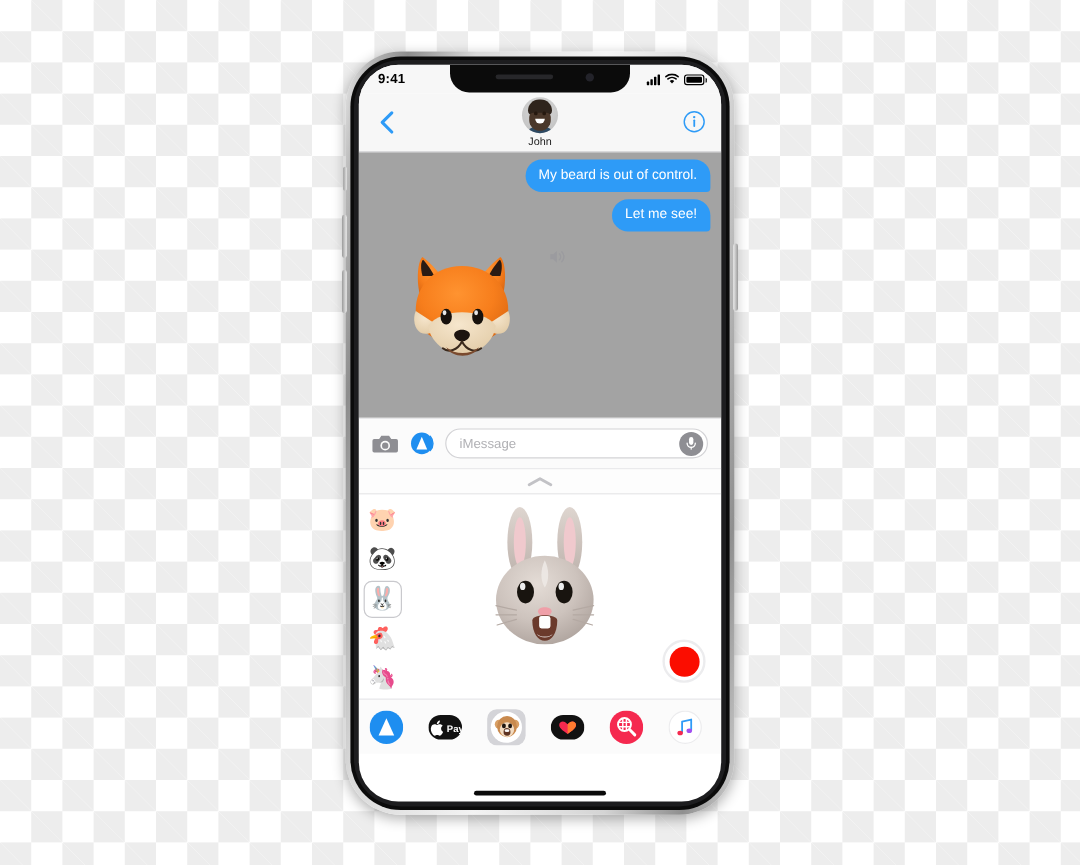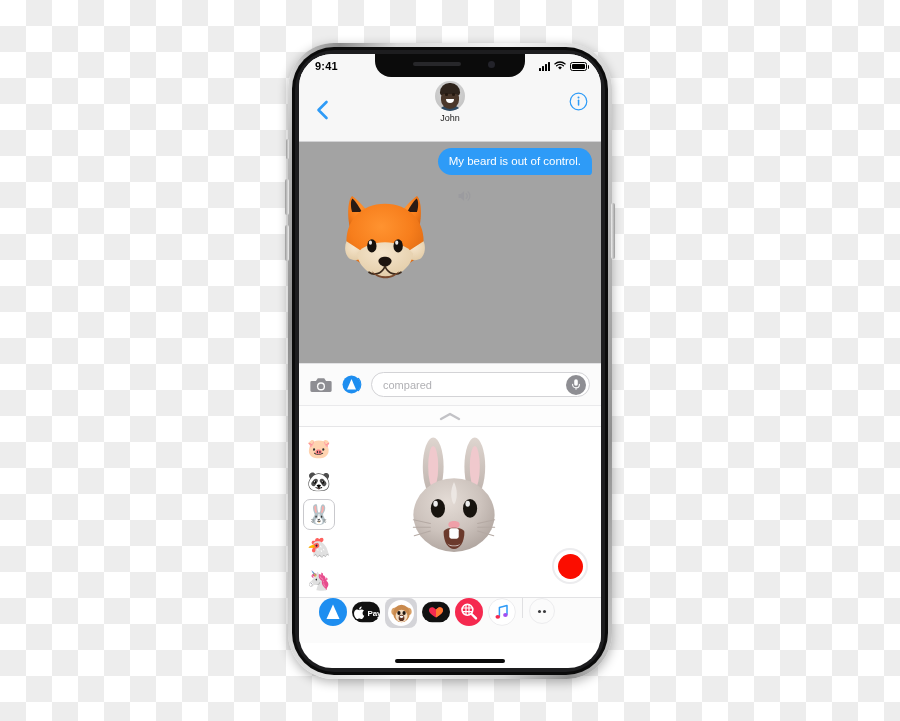"John" .navbar { height: 64px -> 49px }
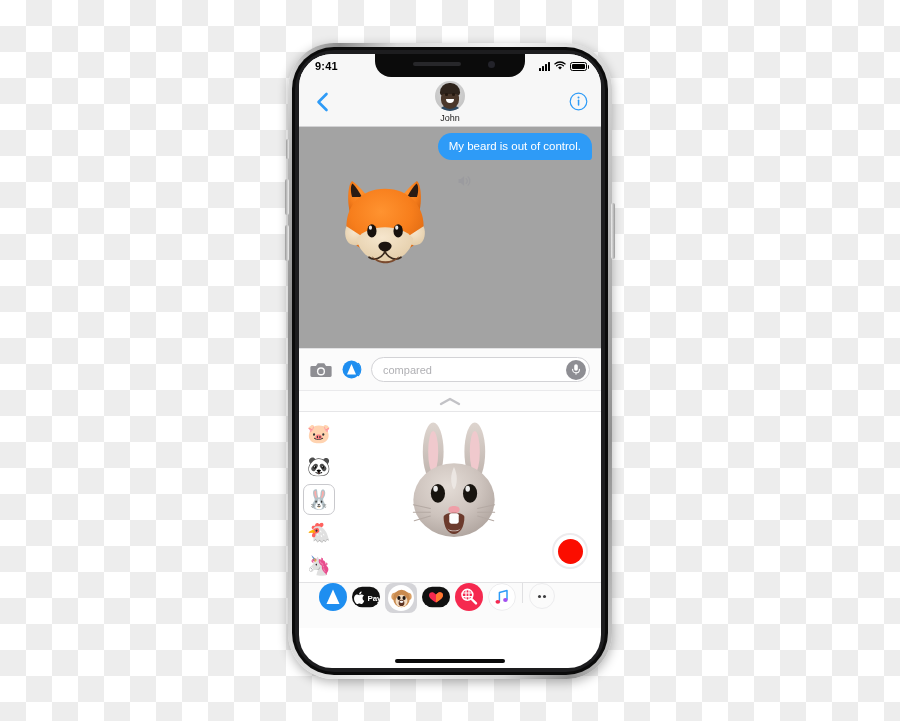"Let me see!" div.row { html: none -> <div> <div>Let me see!</div> </div> }
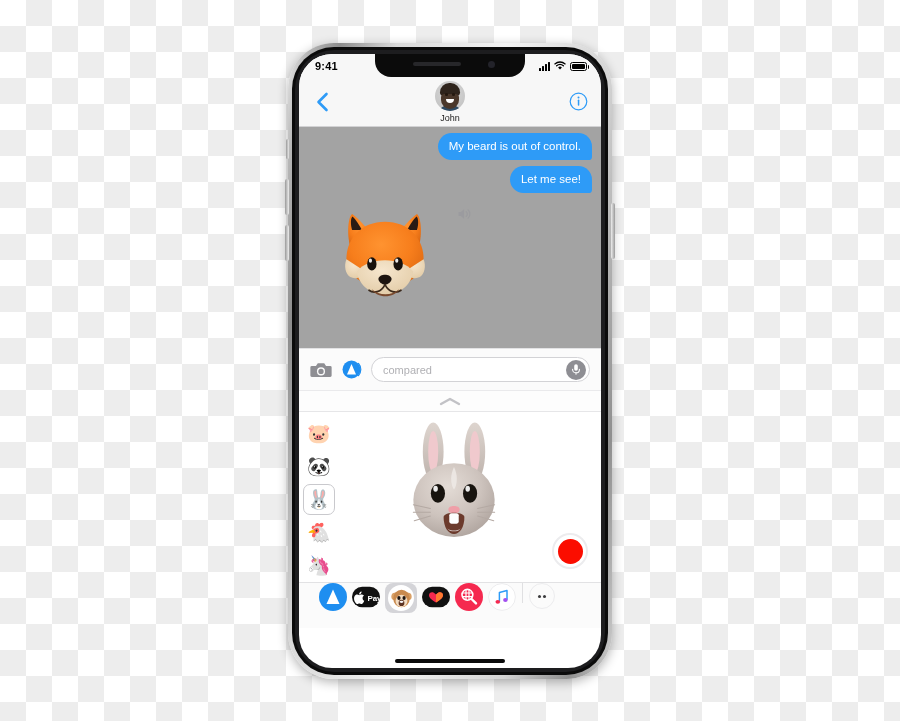"compared" span.ph { text: compared -> iMessage }
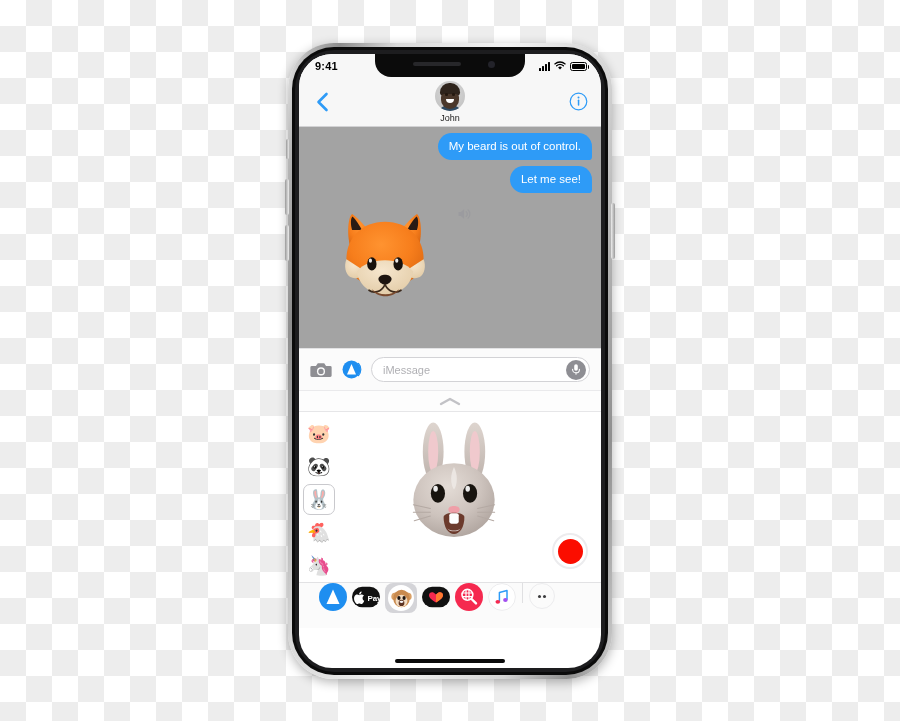"Pay" .drawer { align-items: none -> center; gap: 5px -> 21px; padding: 0 20px -> 0 9px }
